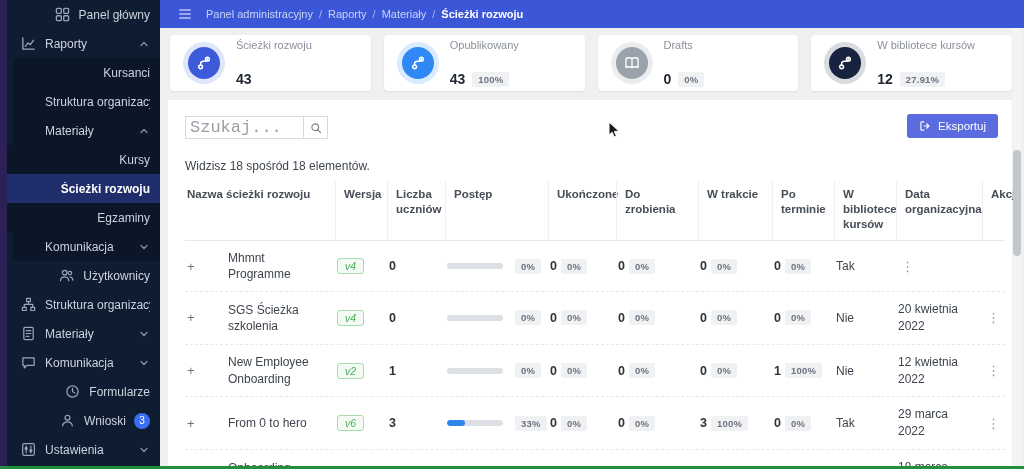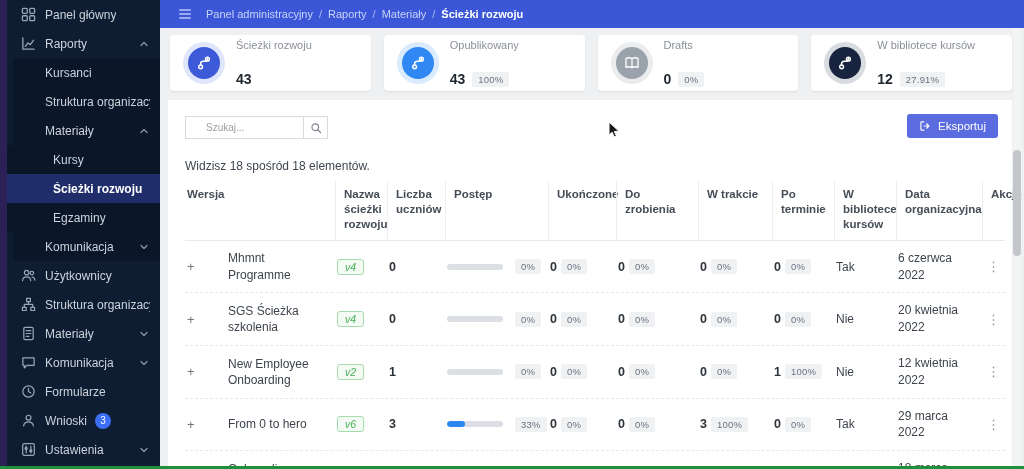"Panel główny" .sb-item { justify-content: none -> flex-end }
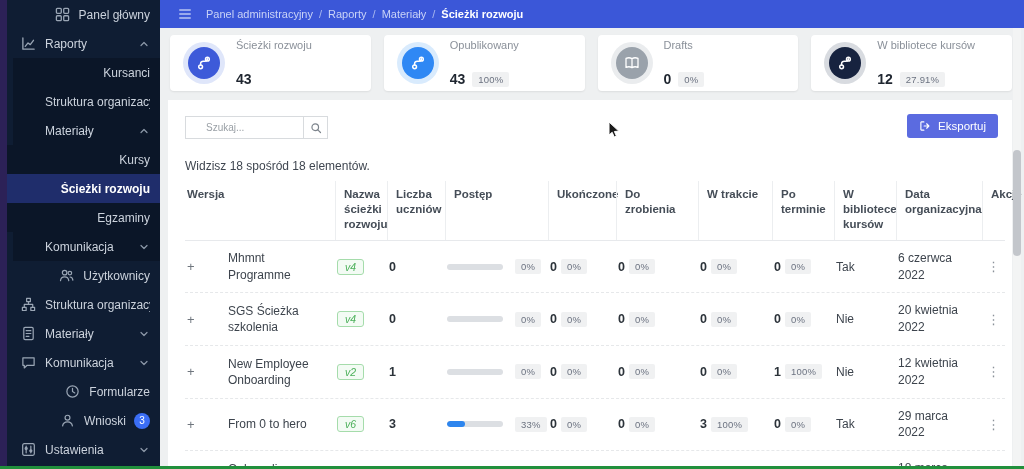"100%" .pct-badge { font-weight: normal -> bold }
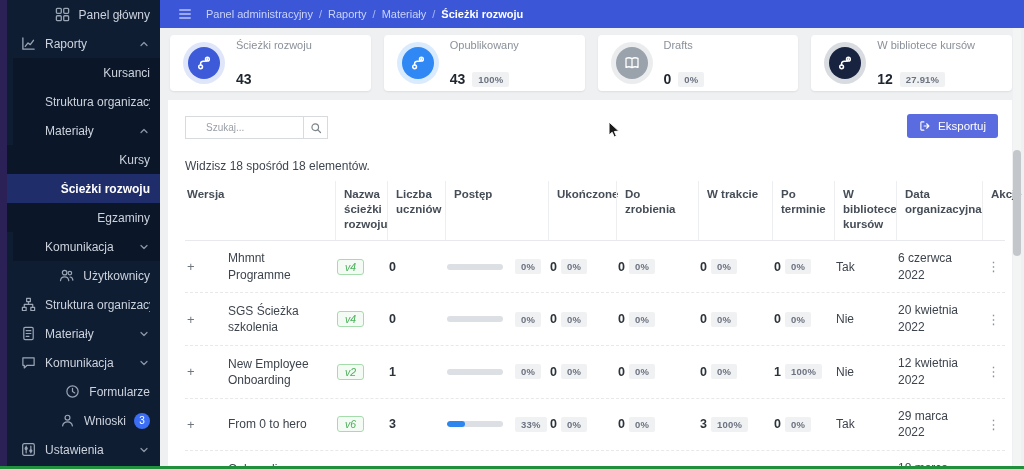"Szukaj..." .search-input { font-family: Liberation Sans, sans-serif -> Liberation Mono, monospace; font-size: 10px -> 17px; padding: 0 20px -> 0 4px }
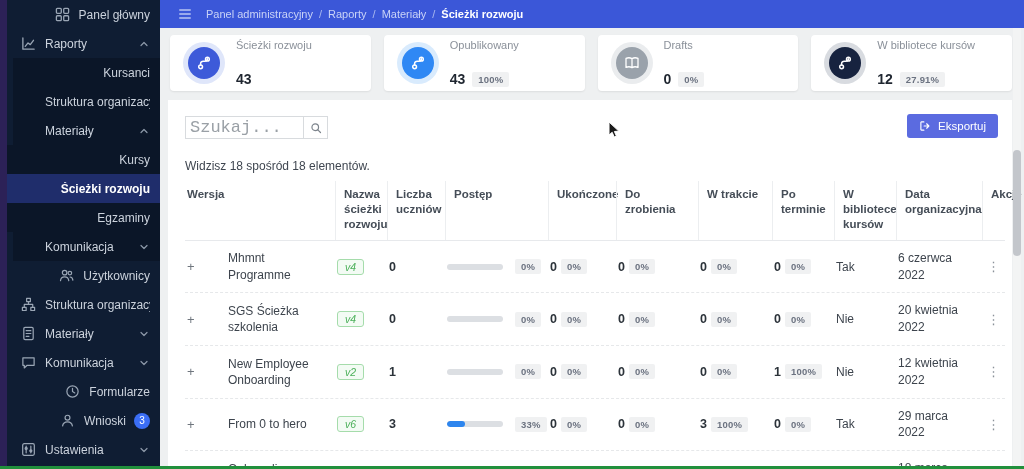"Wersja" div.th { order: before "Nazwa ścieżki rozwoju" -> after "Nazwa ścieżki rozwoju" }
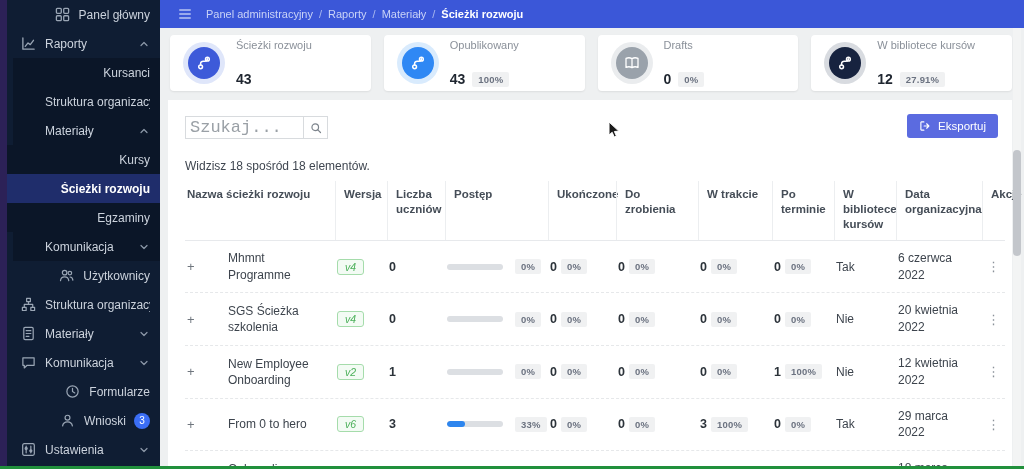"6 czerwca 2022" div.td { html: <div>6 czerwca 2022</div> -> none }
